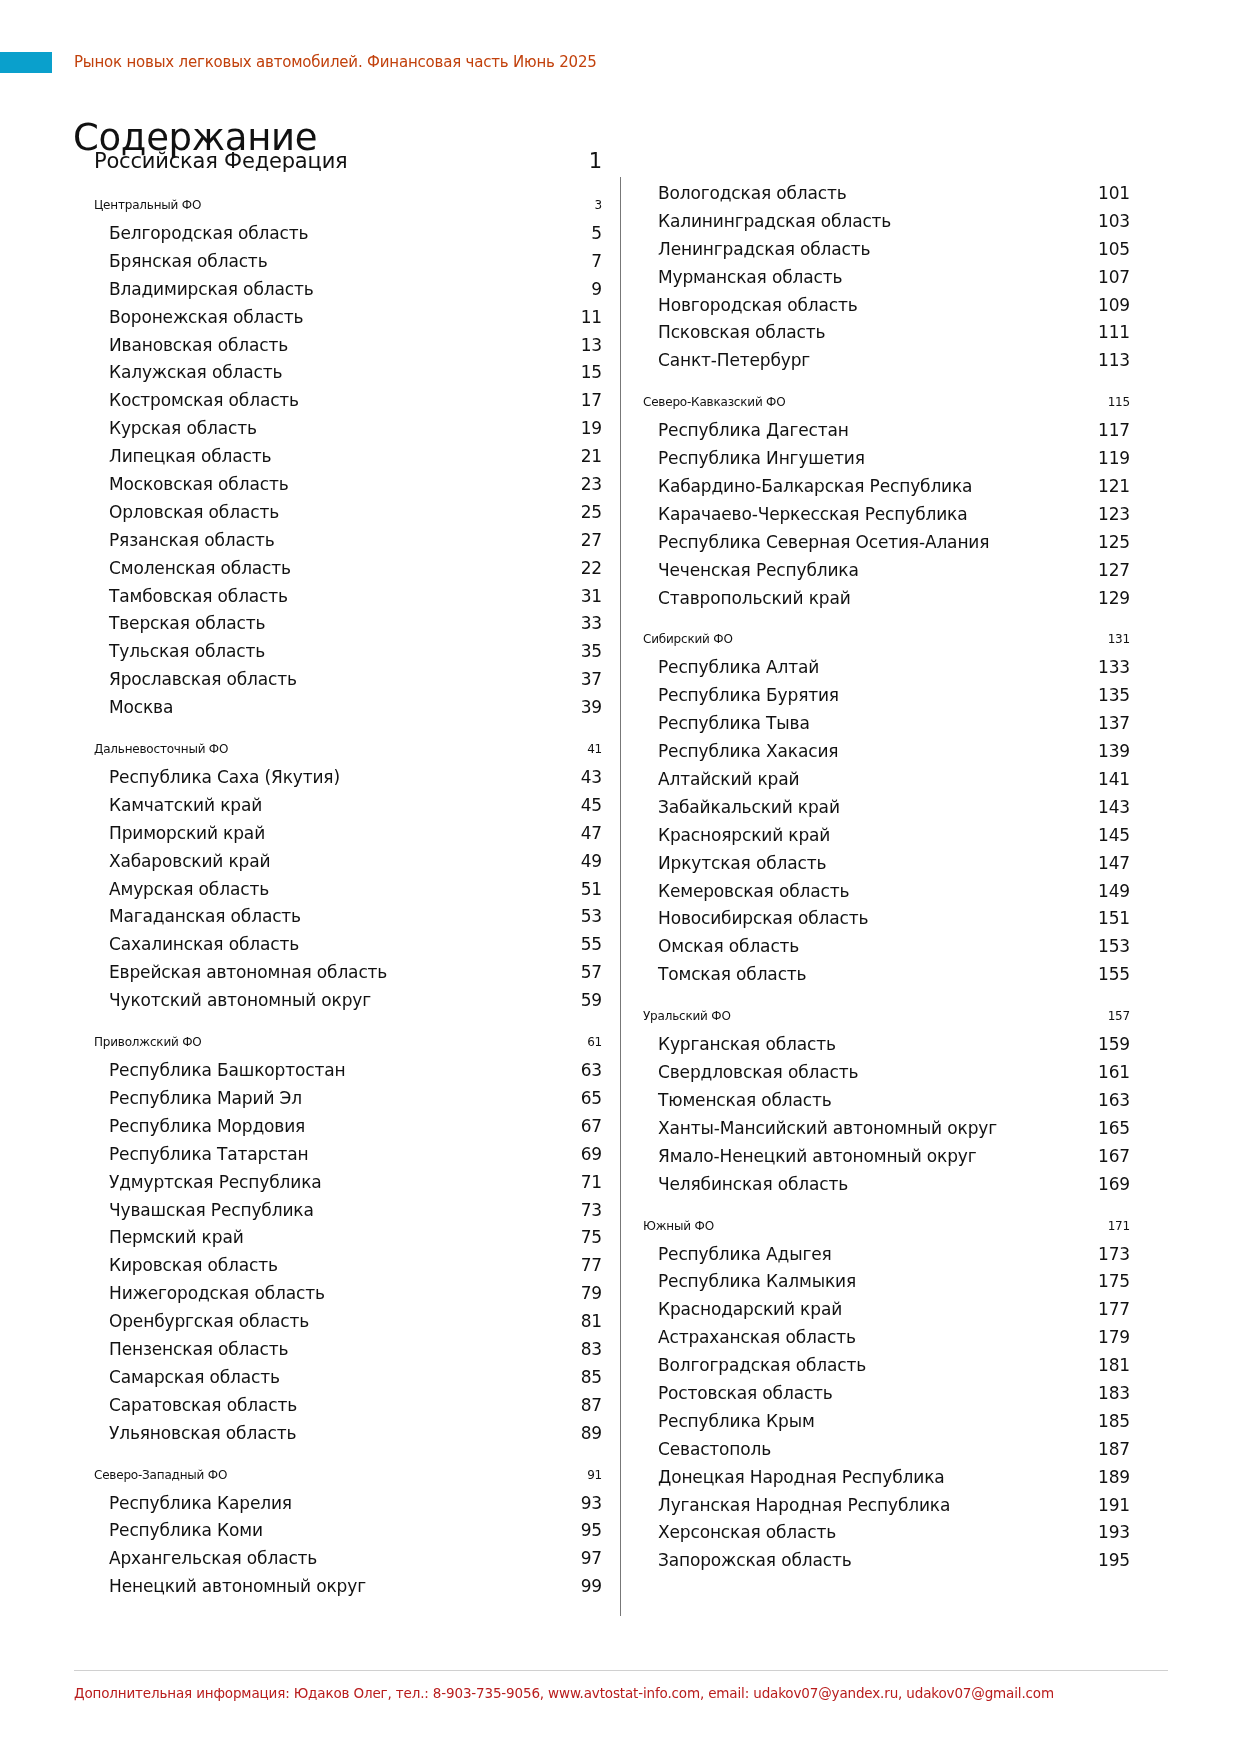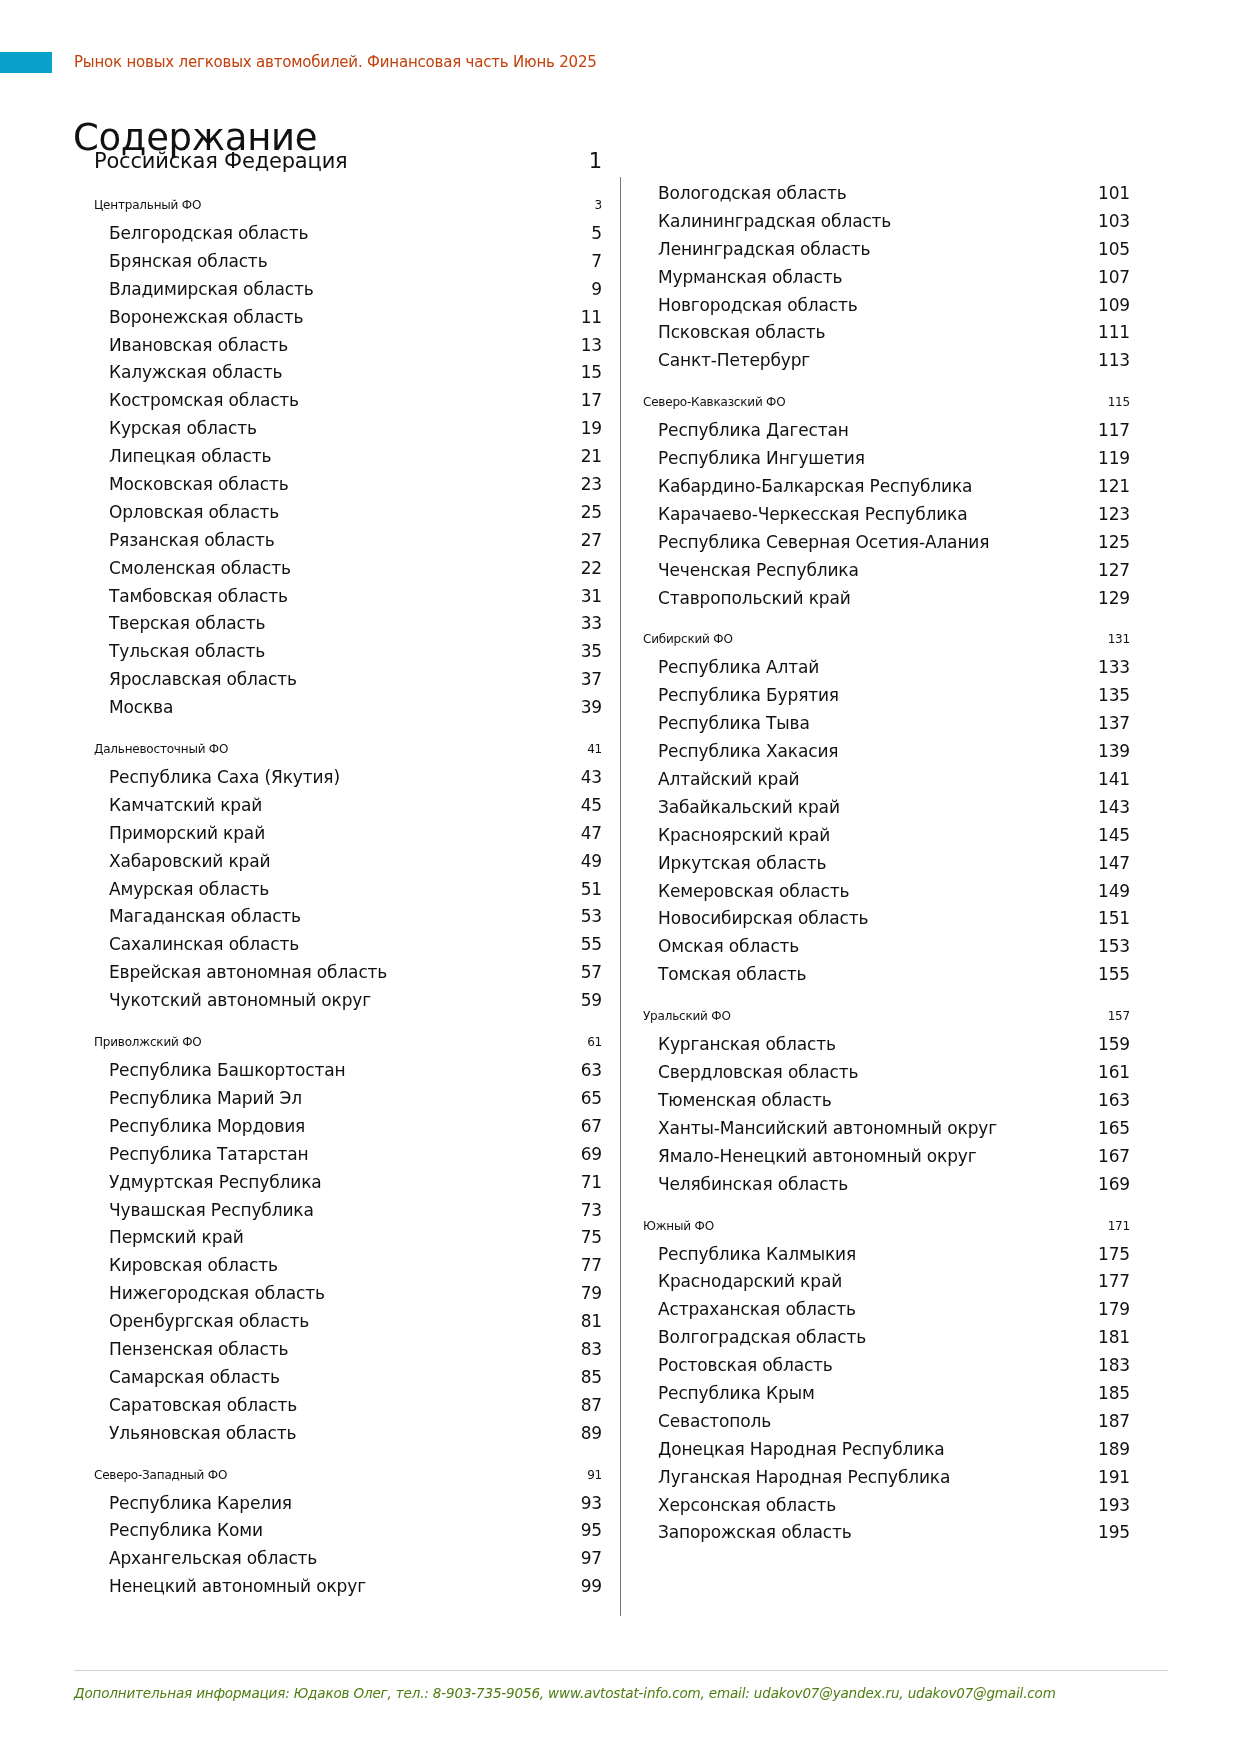"Республика Адыгея" div.row { html: none -> <div> <span>Республика Адыгея</span> <span>173</span> </div> }
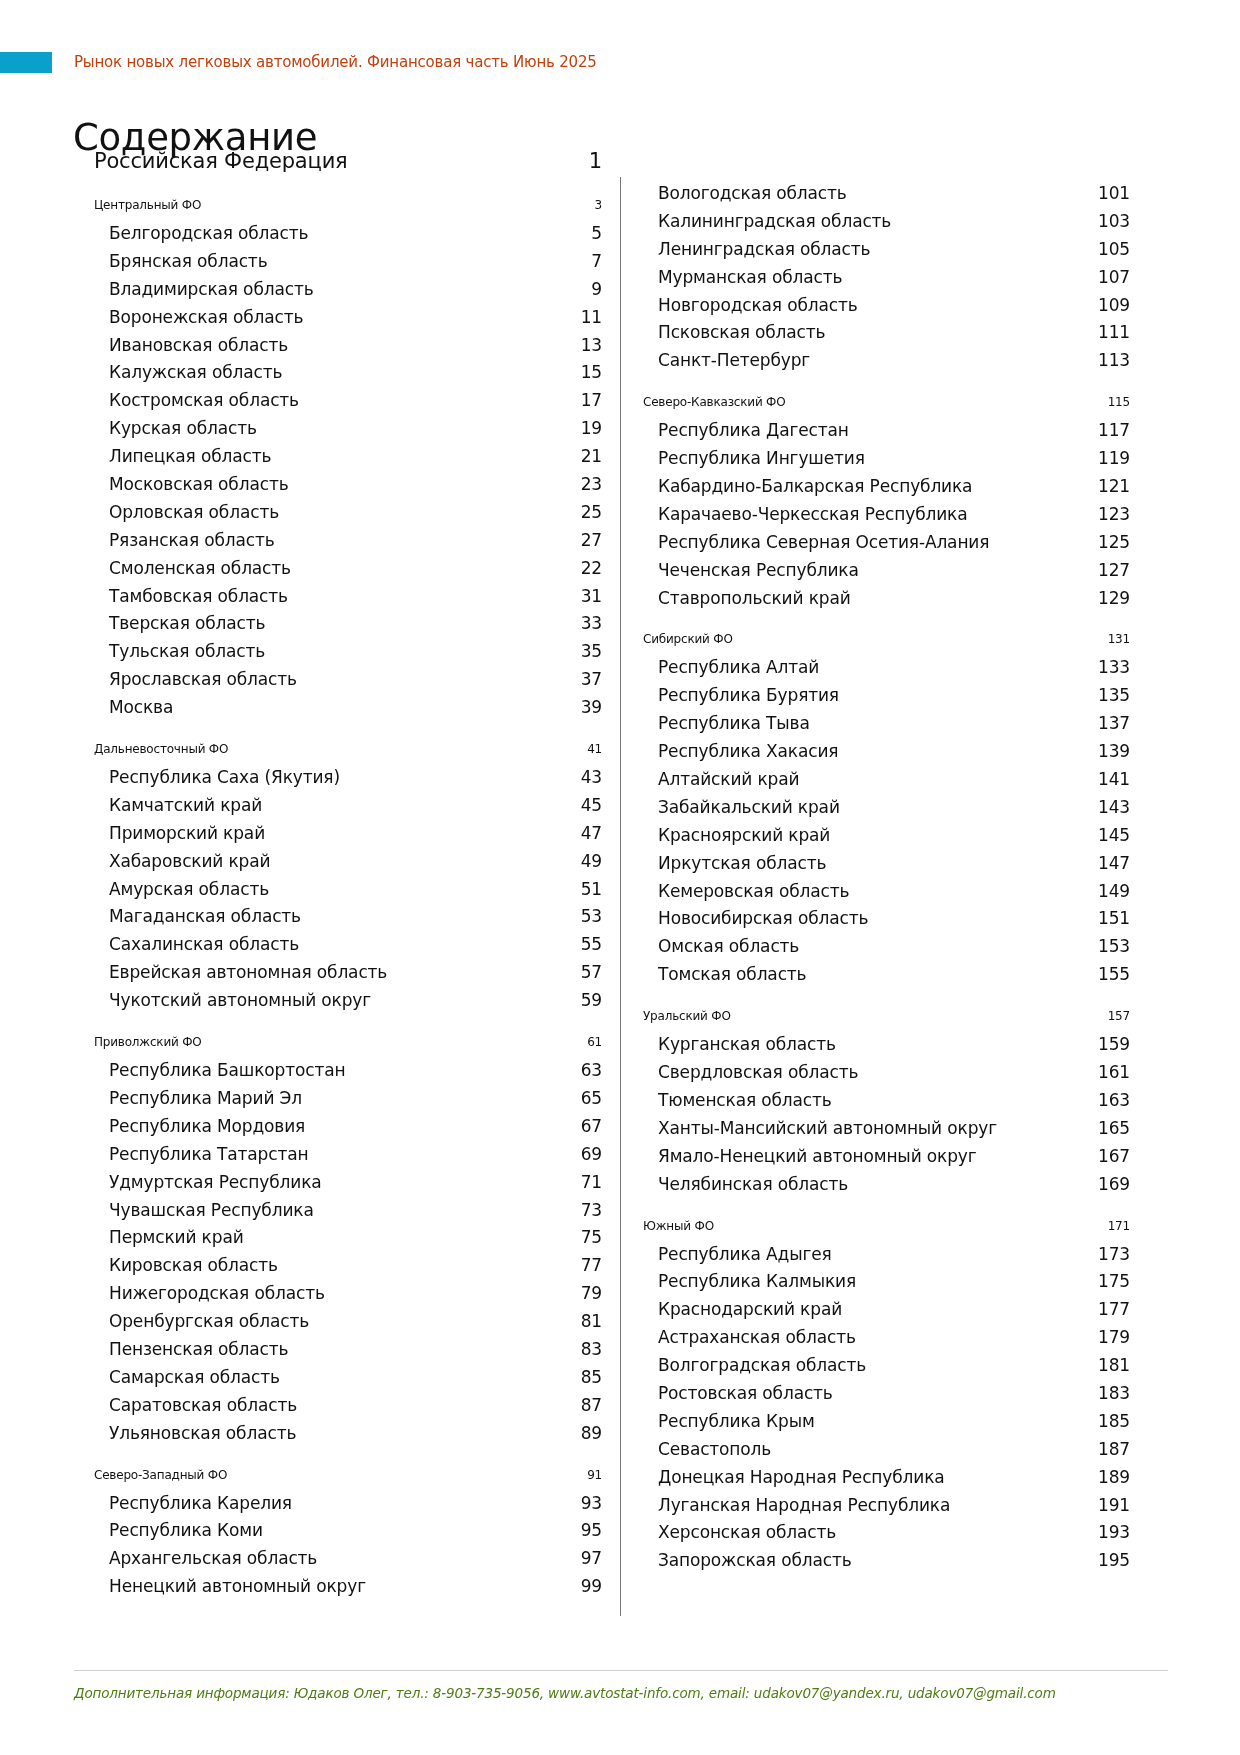"Дополнительная информация: Юдаков Олег," .footer-text { color: #4d7c0f -> #b91c1c; font-style: italic -> none }
